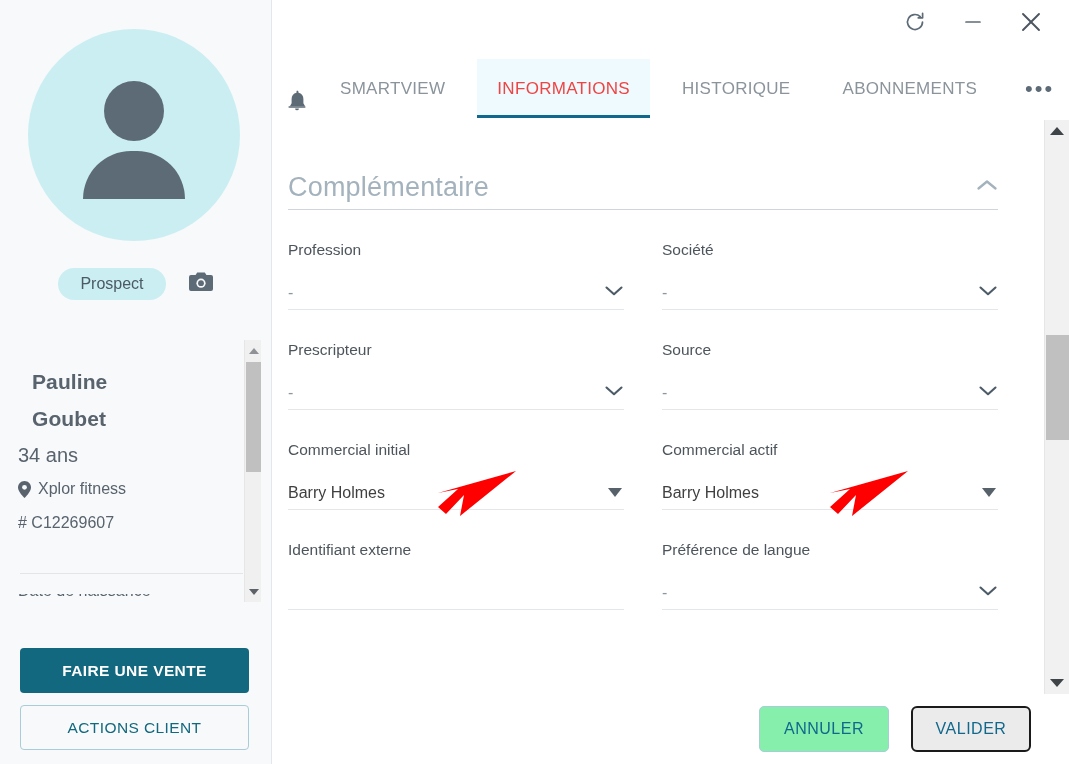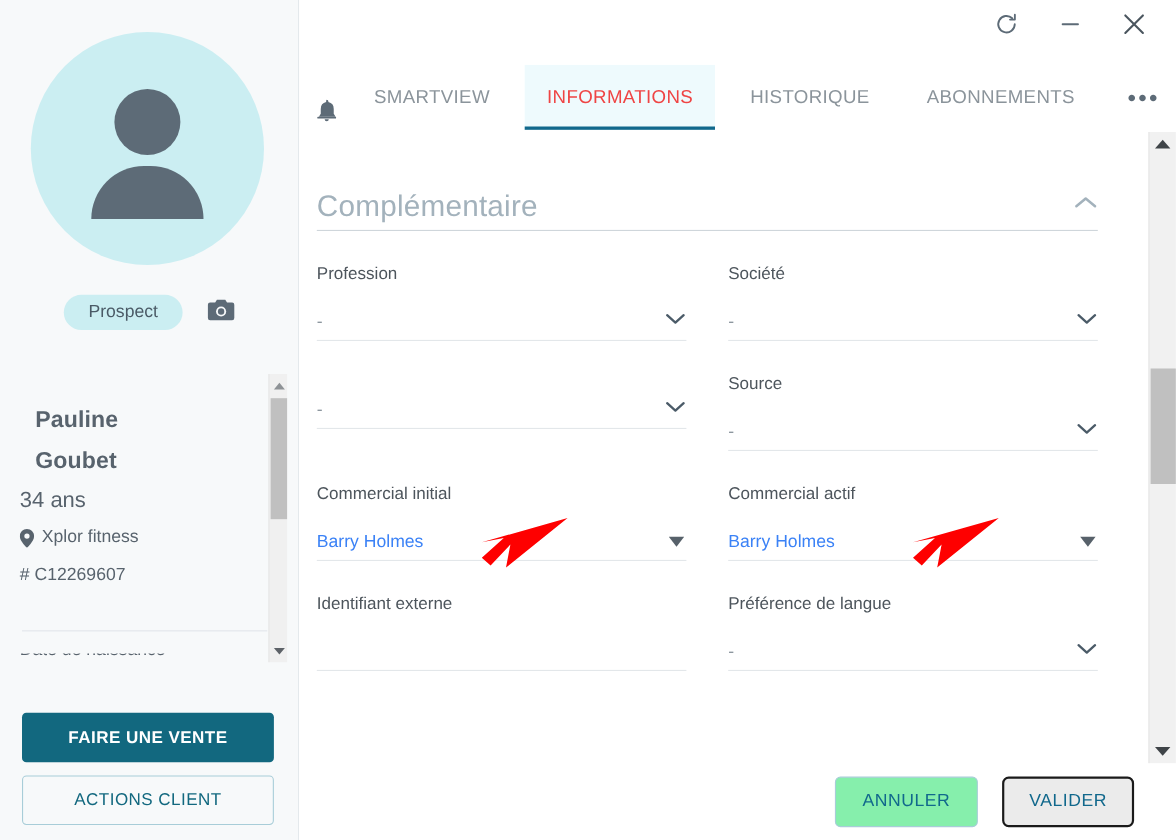"Prescripteur" div.field-label { html: none -> <div>Prescripteur</div> }
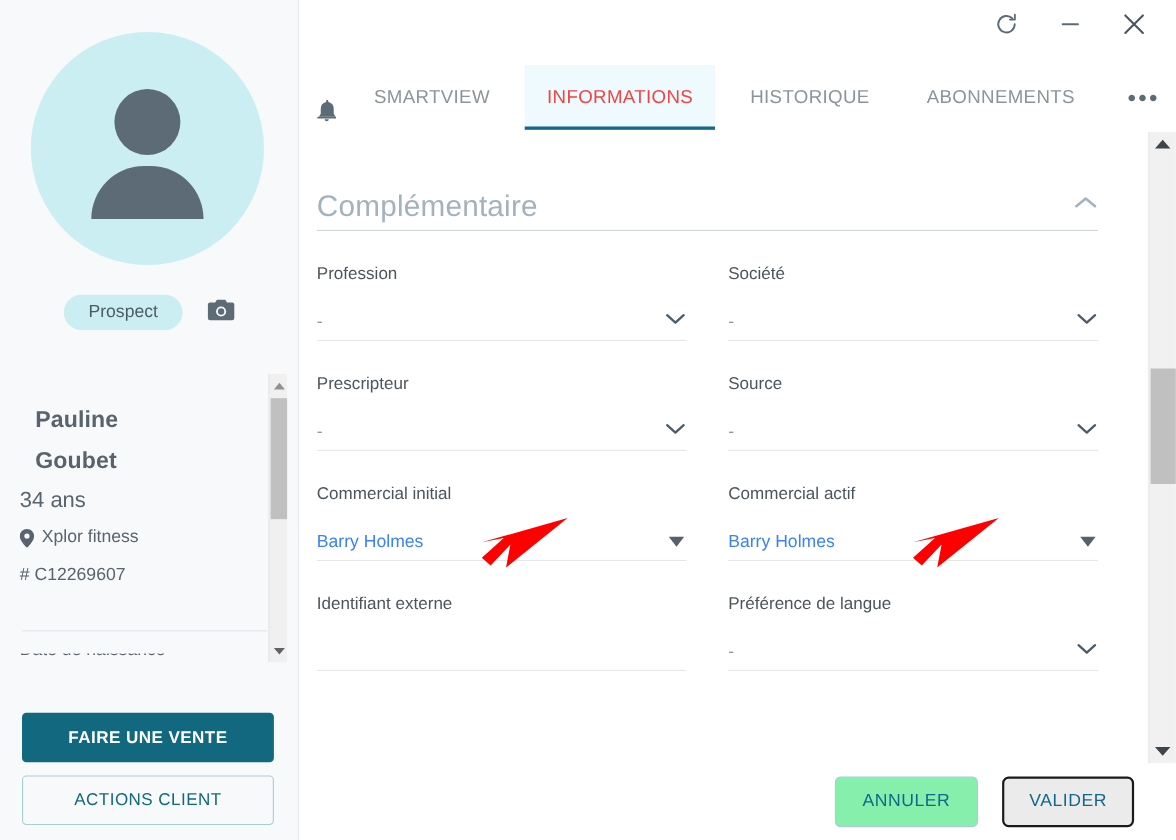"Barry Holmes" .field-value { color: #3b82f6 -> #404040 }
